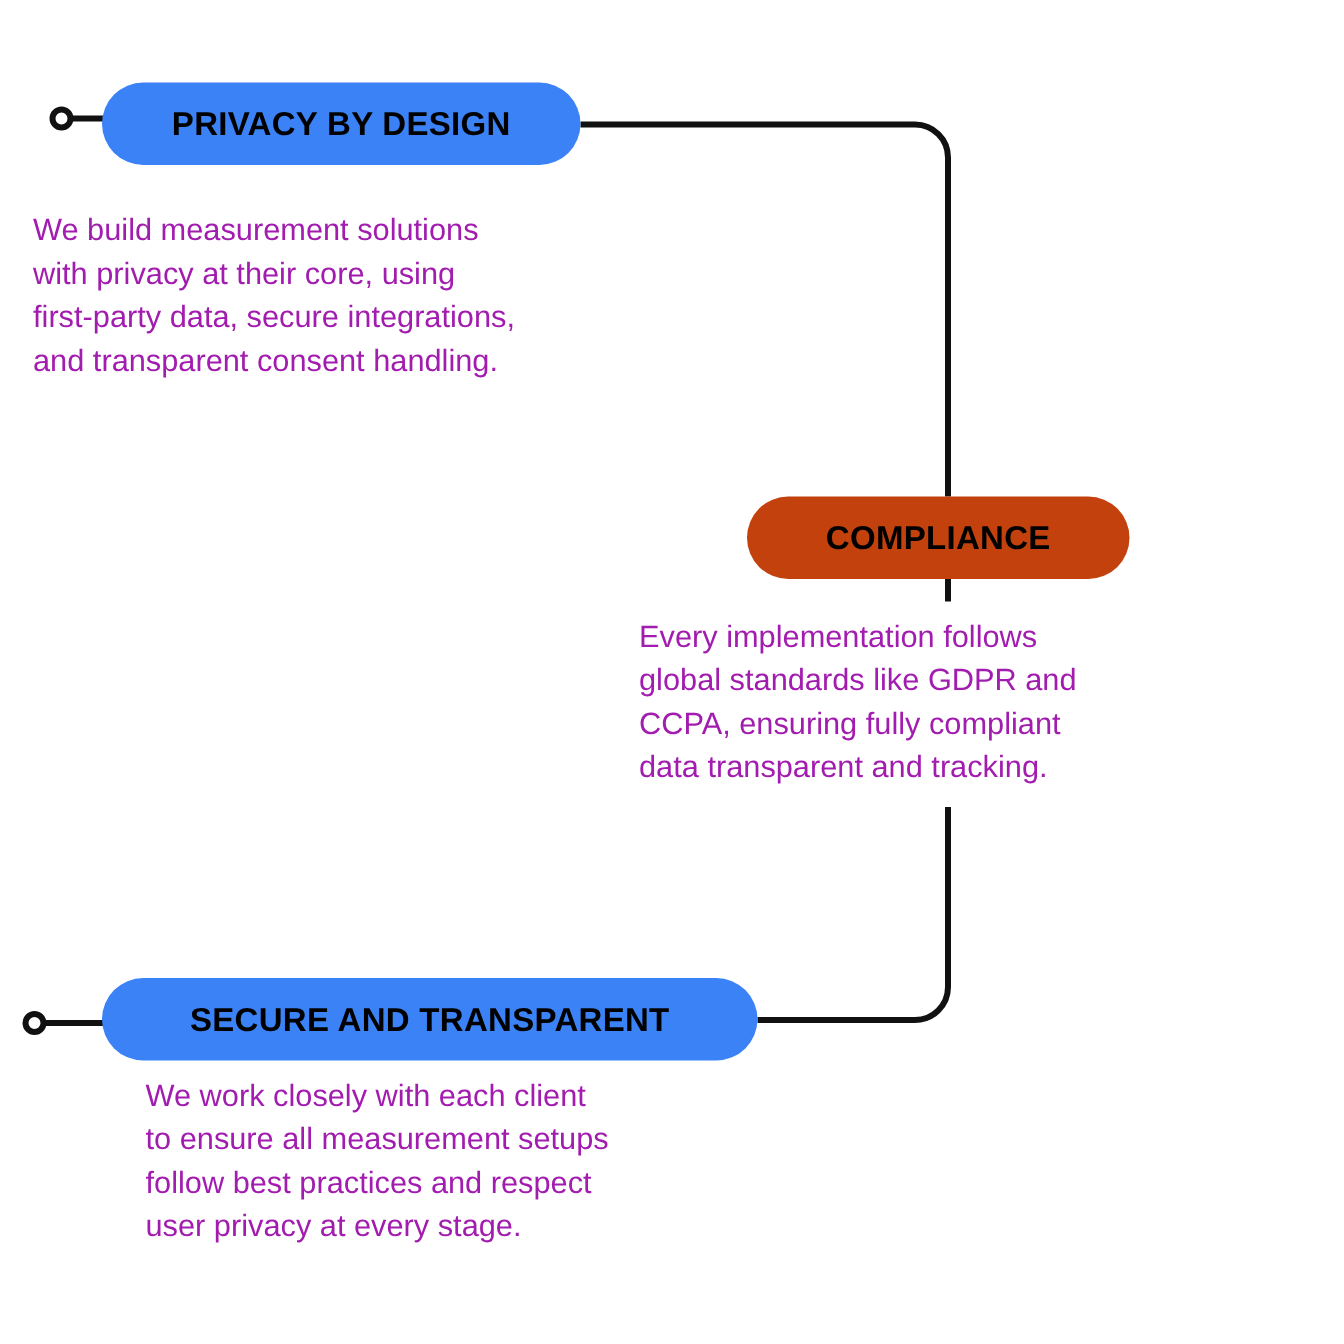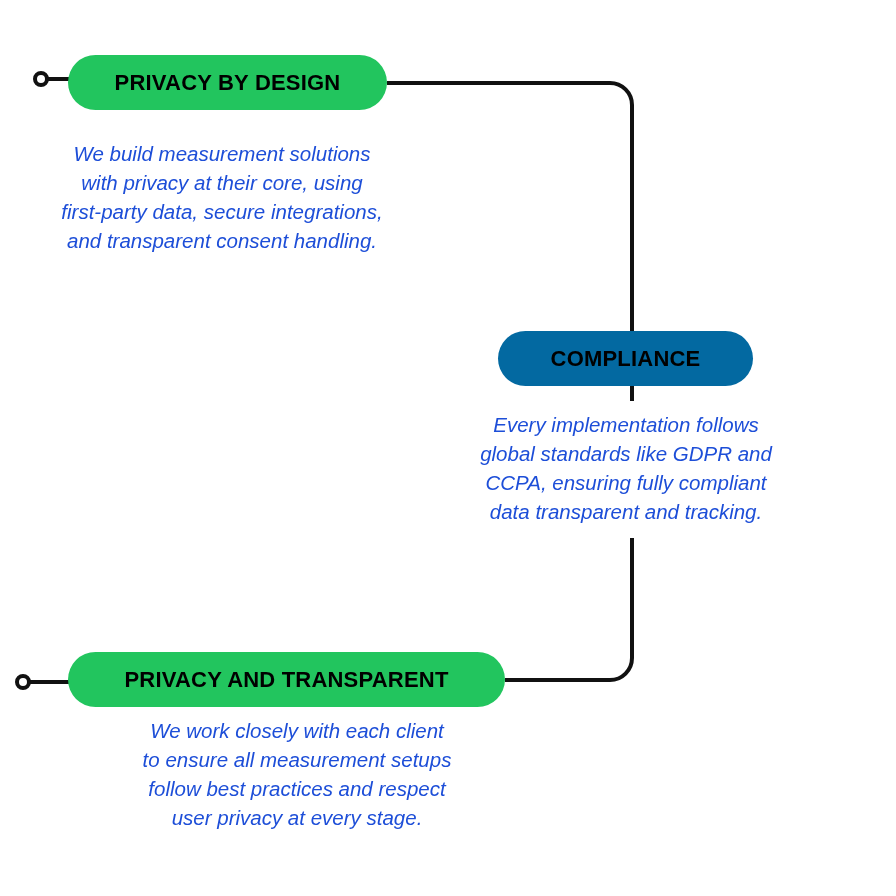"PRIVACY BY DESIGN" .pill-accent { background: #22c55e -> #3b82f6 }
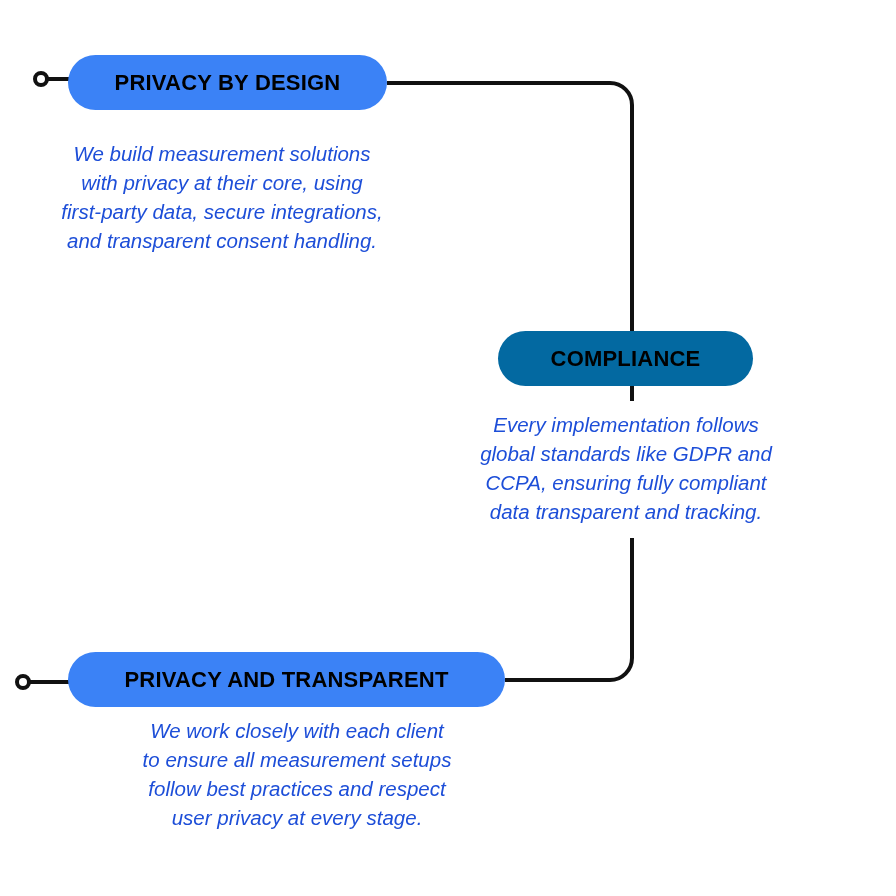"We build measurement solutions" .desc { color: #1d4ed8 -> #a21caf; font-style: italic -> none; text-align: center -> none }
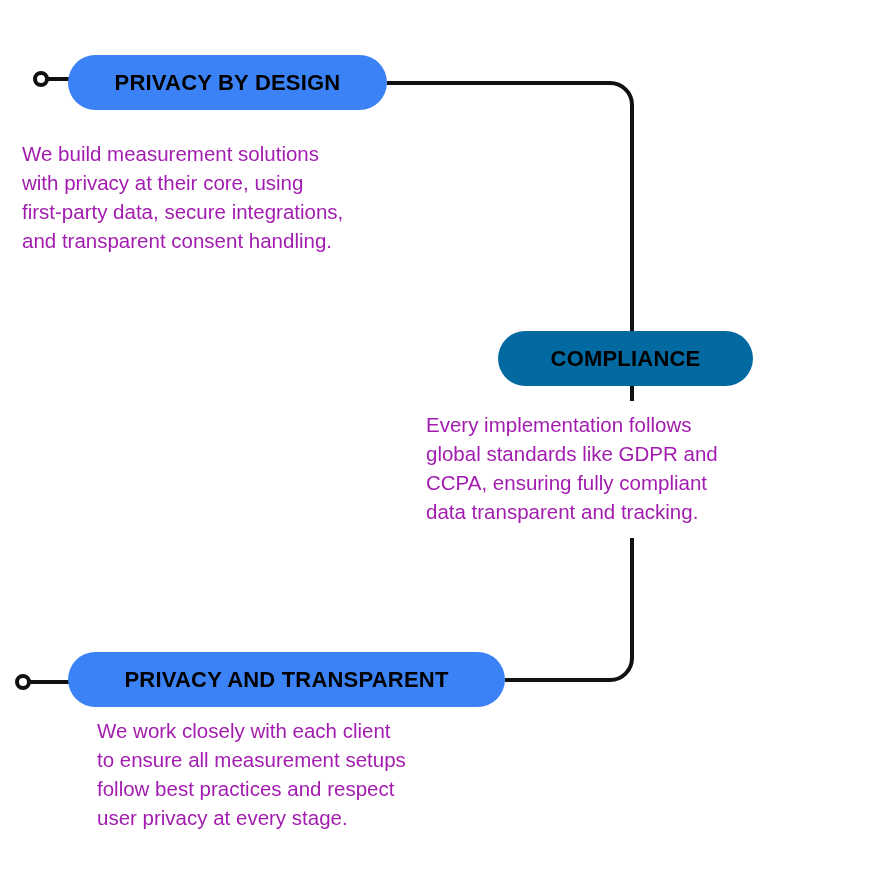"COMPLIANCE" .pill-muted { background: #0369a1 -> #c2410c }
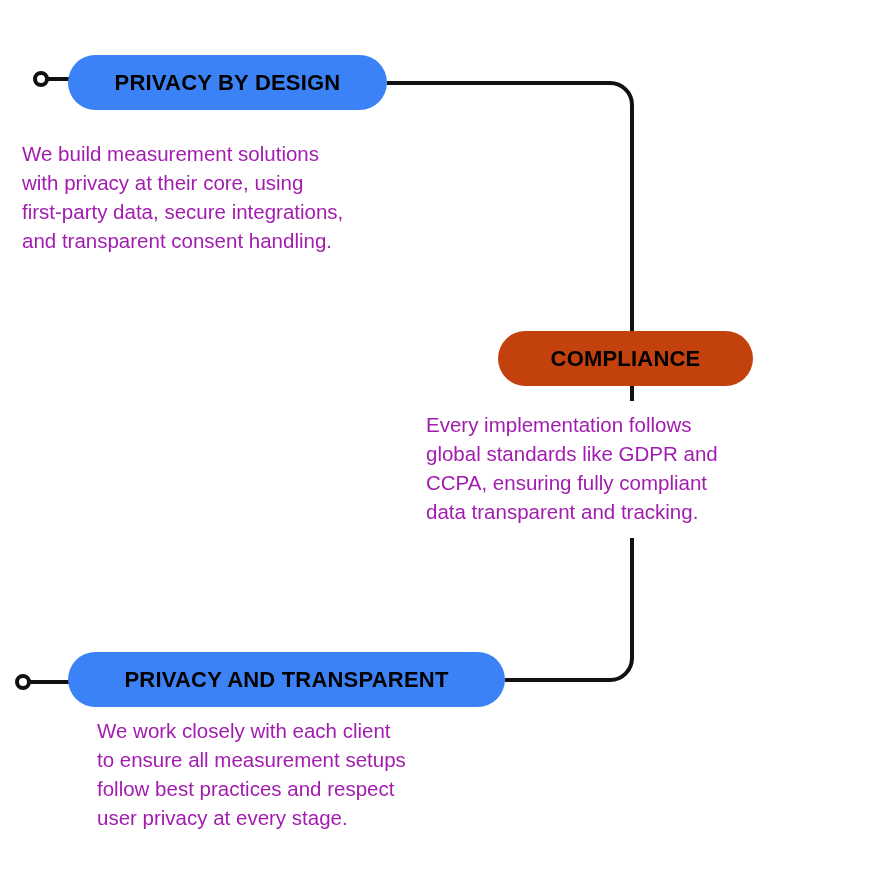"PRIVACY AND TRANSPARENT" span.pill-label { text: PRIVACY -> SECURE }
